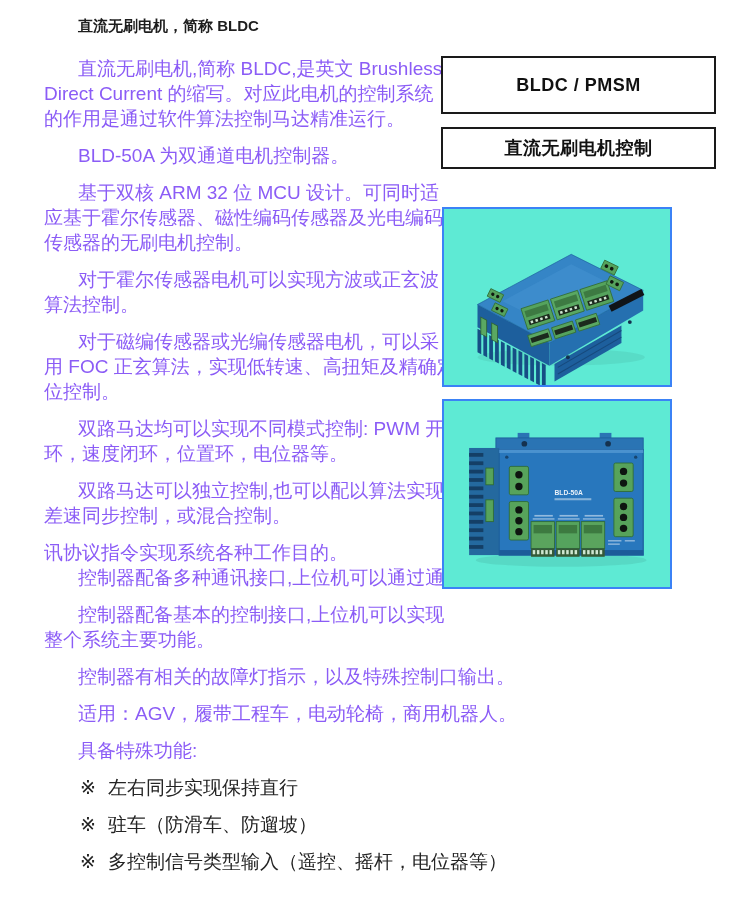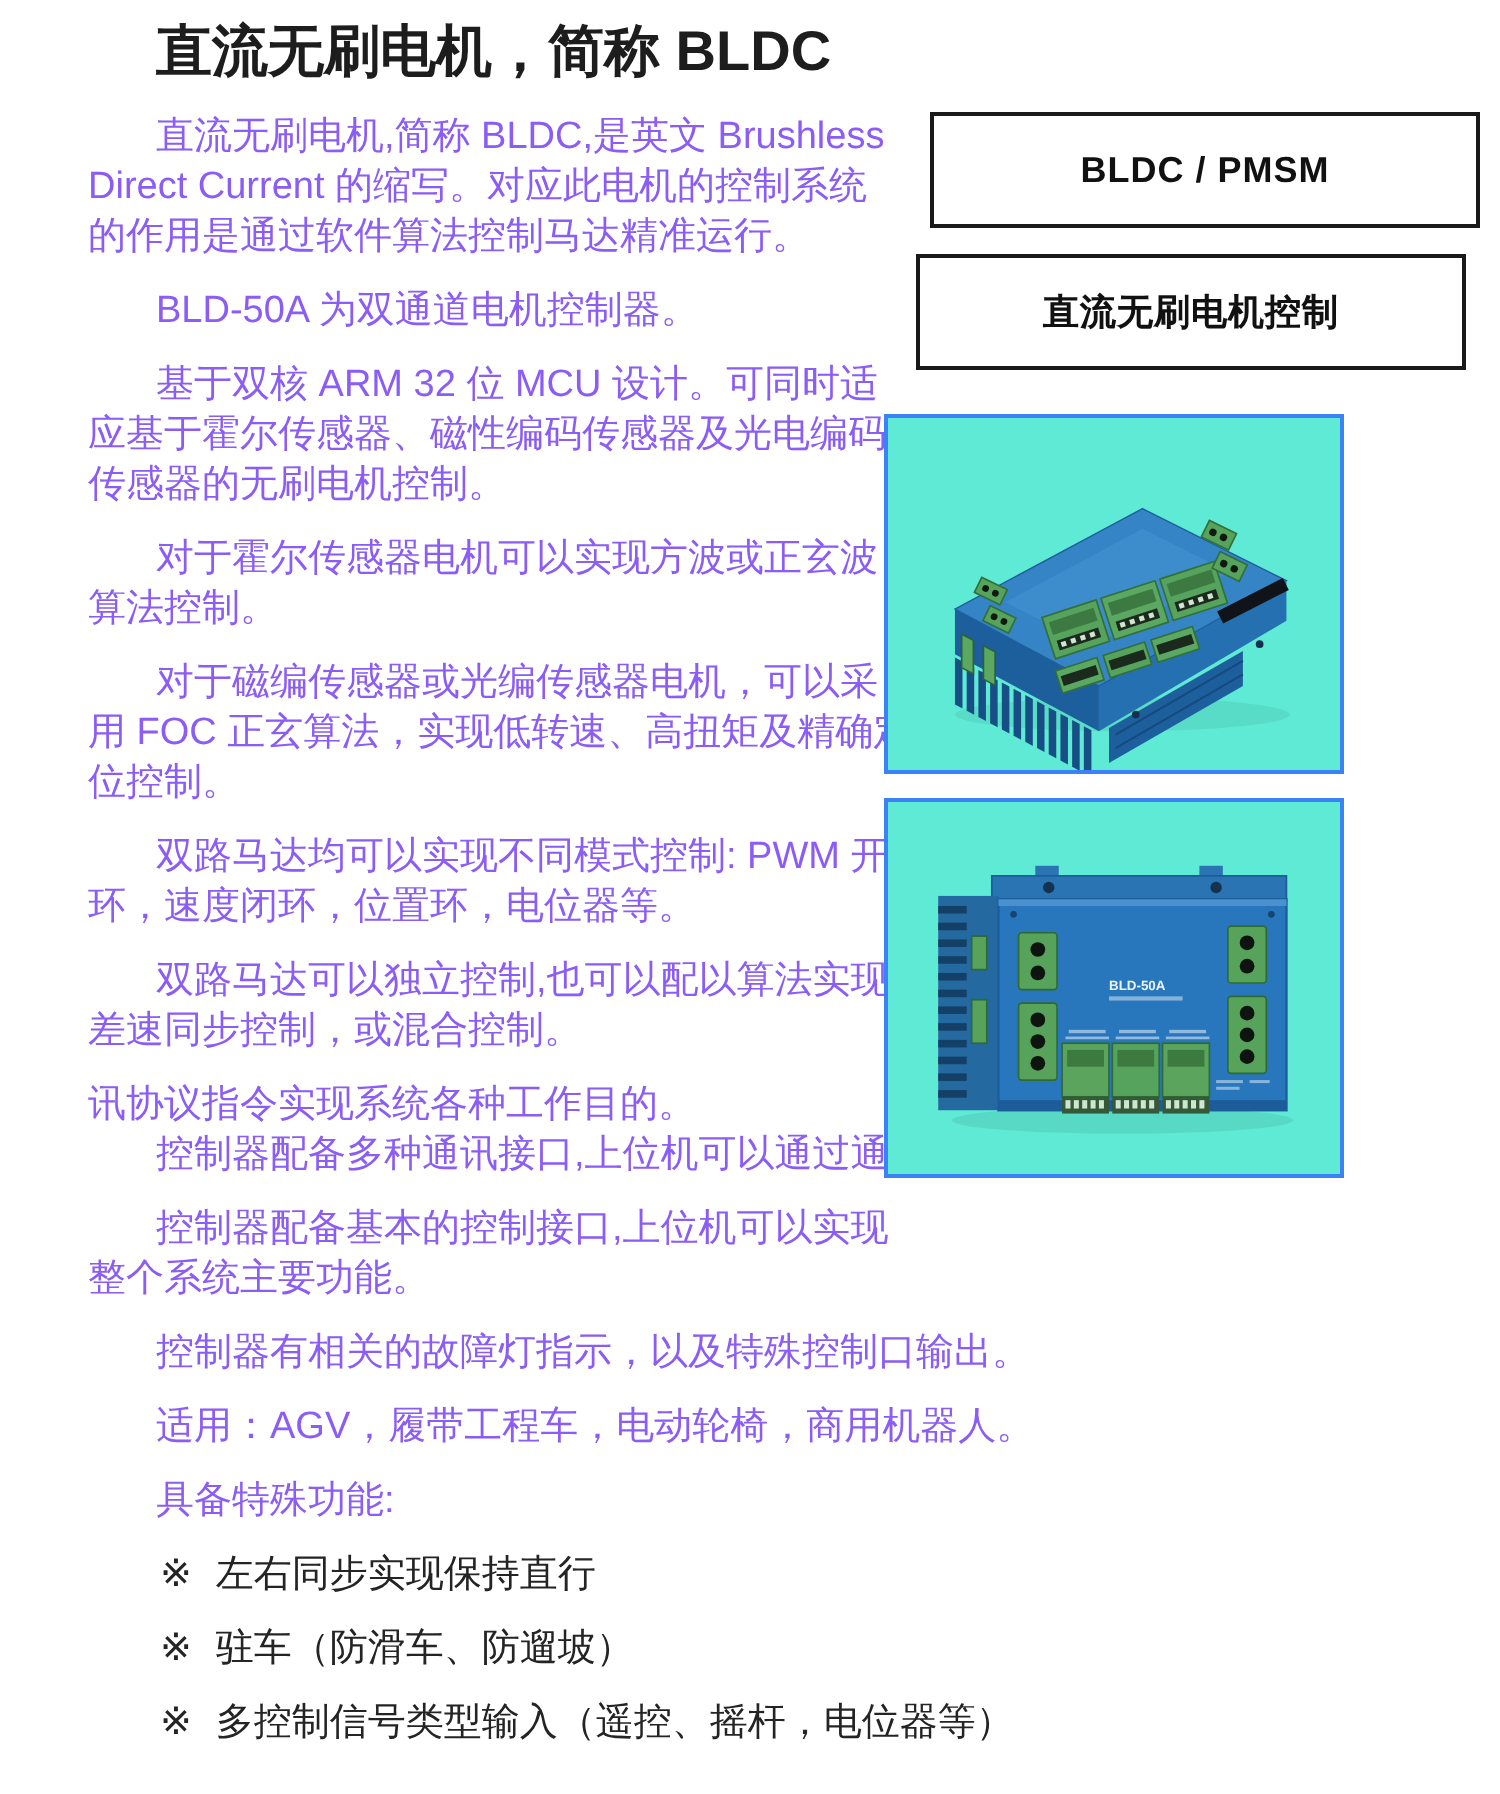"直流无刷电机，简称 BLDC" .doc-title { font-size: 28px -> 15px }
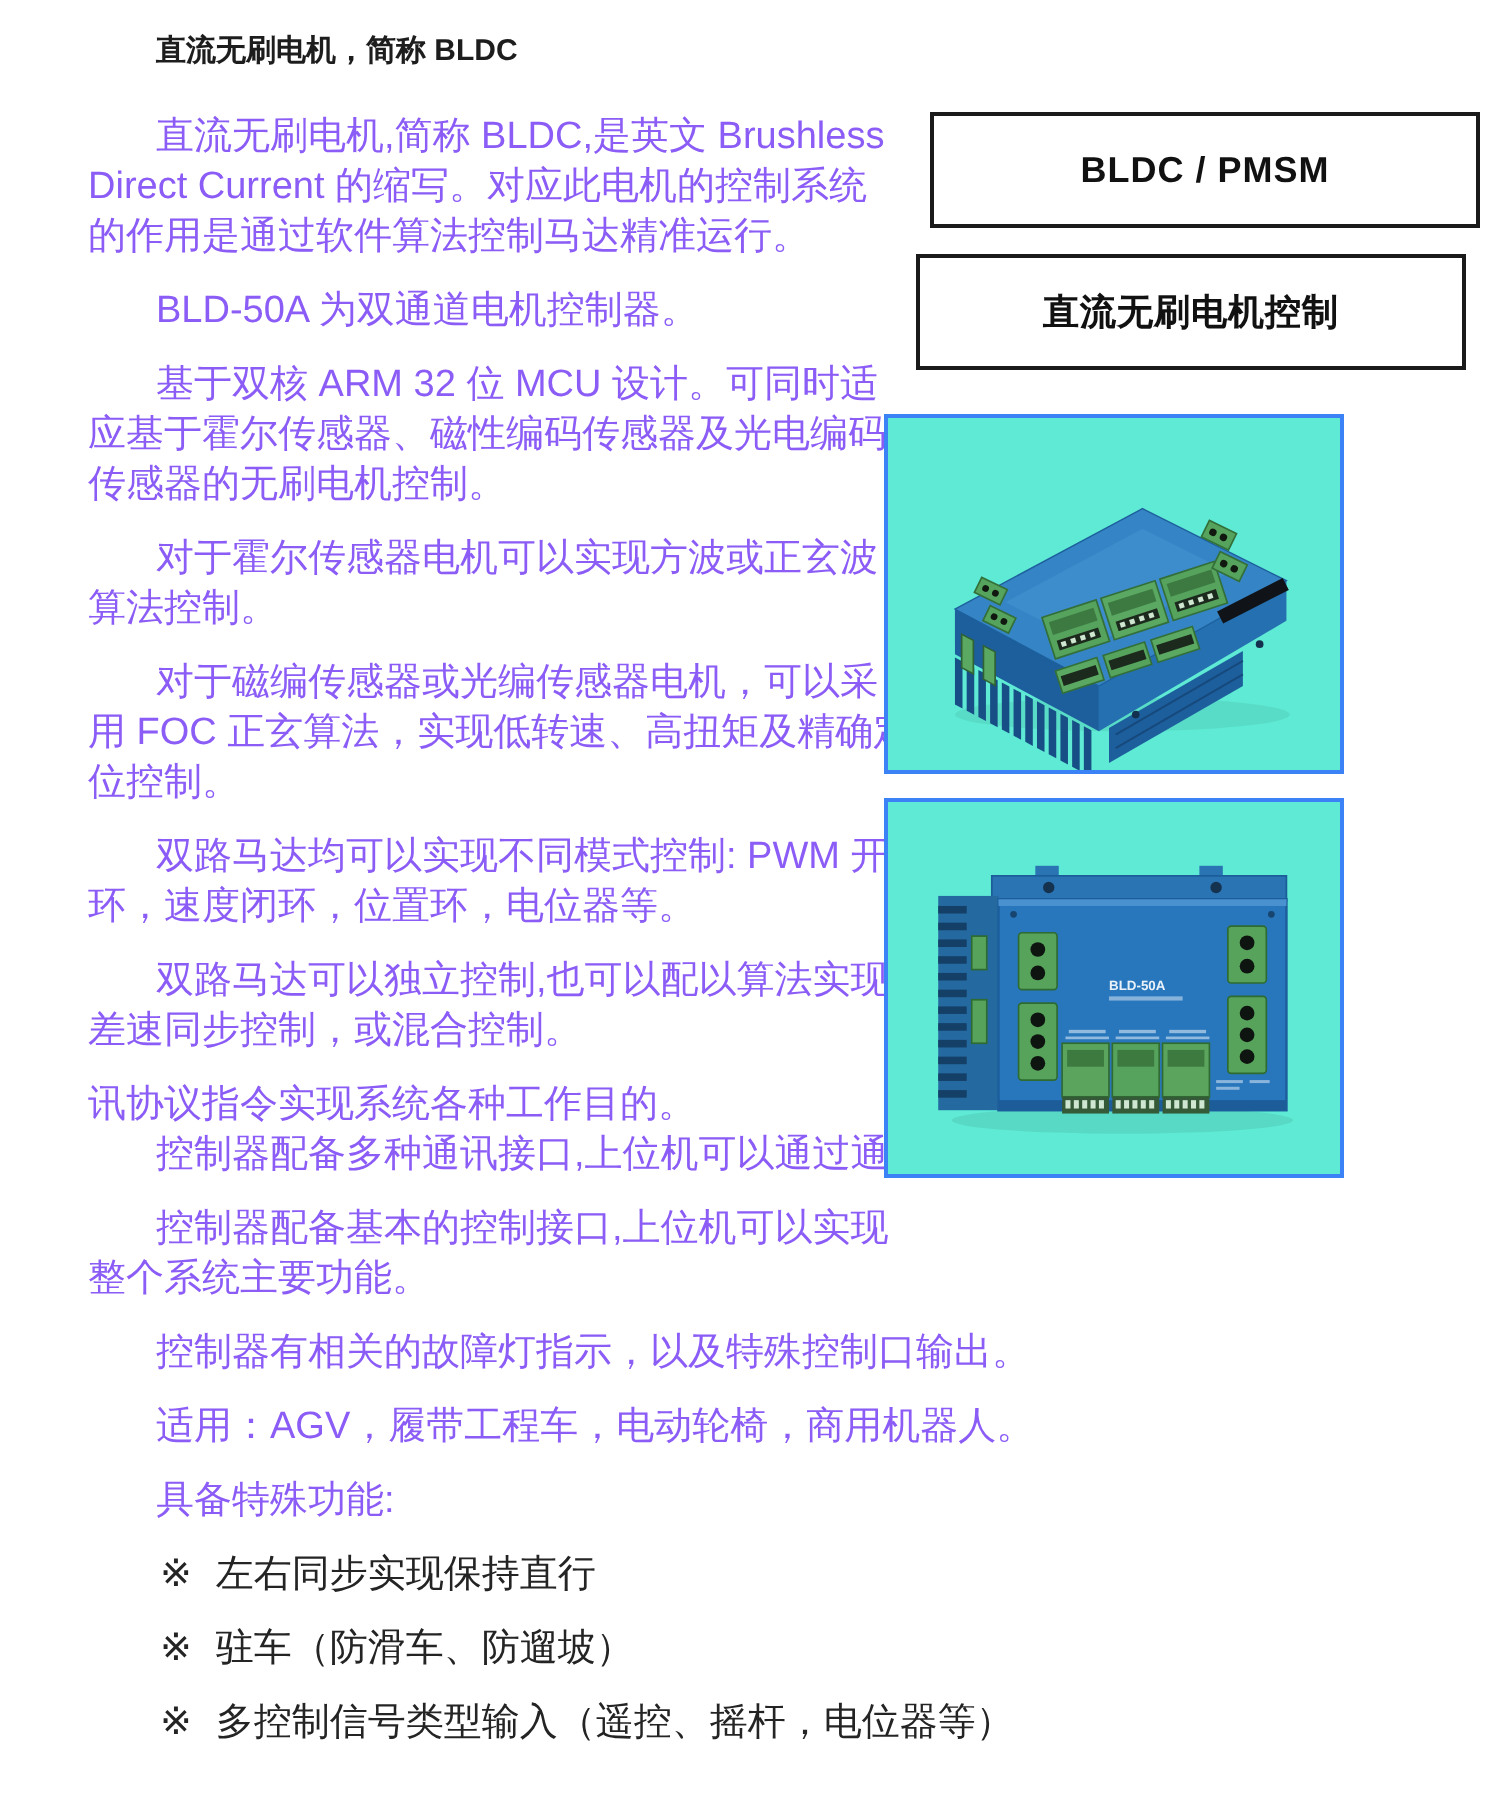"BLDC / PMSM" .label-box.box-a { margin-left: 24px -> none }
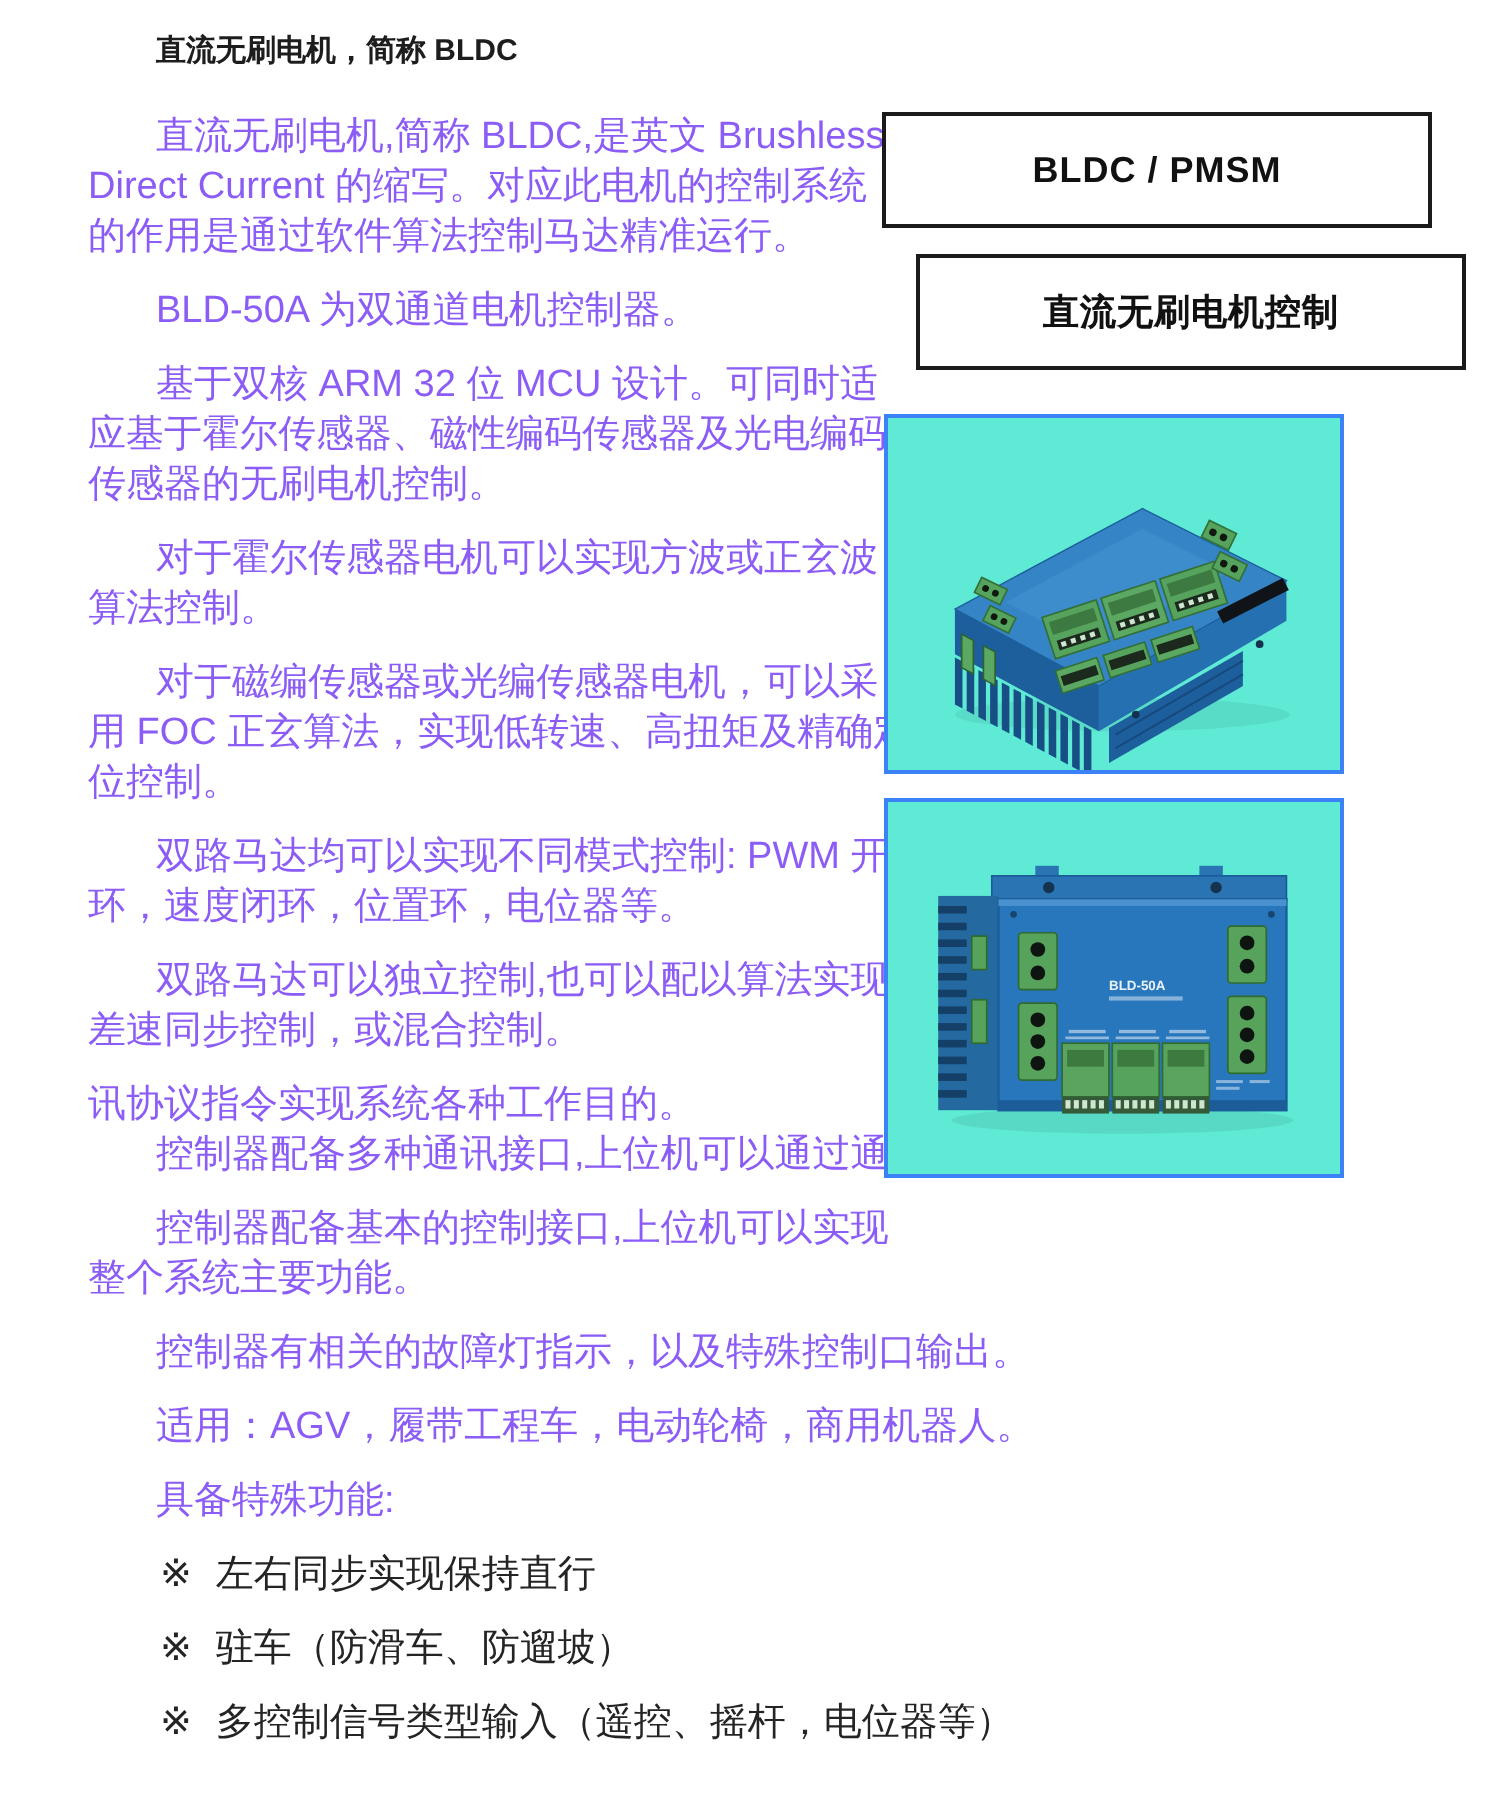"直流无刷电机控制" .label-box.box-b { height: 58px -> 42px; margin-left: 17px -> none }
